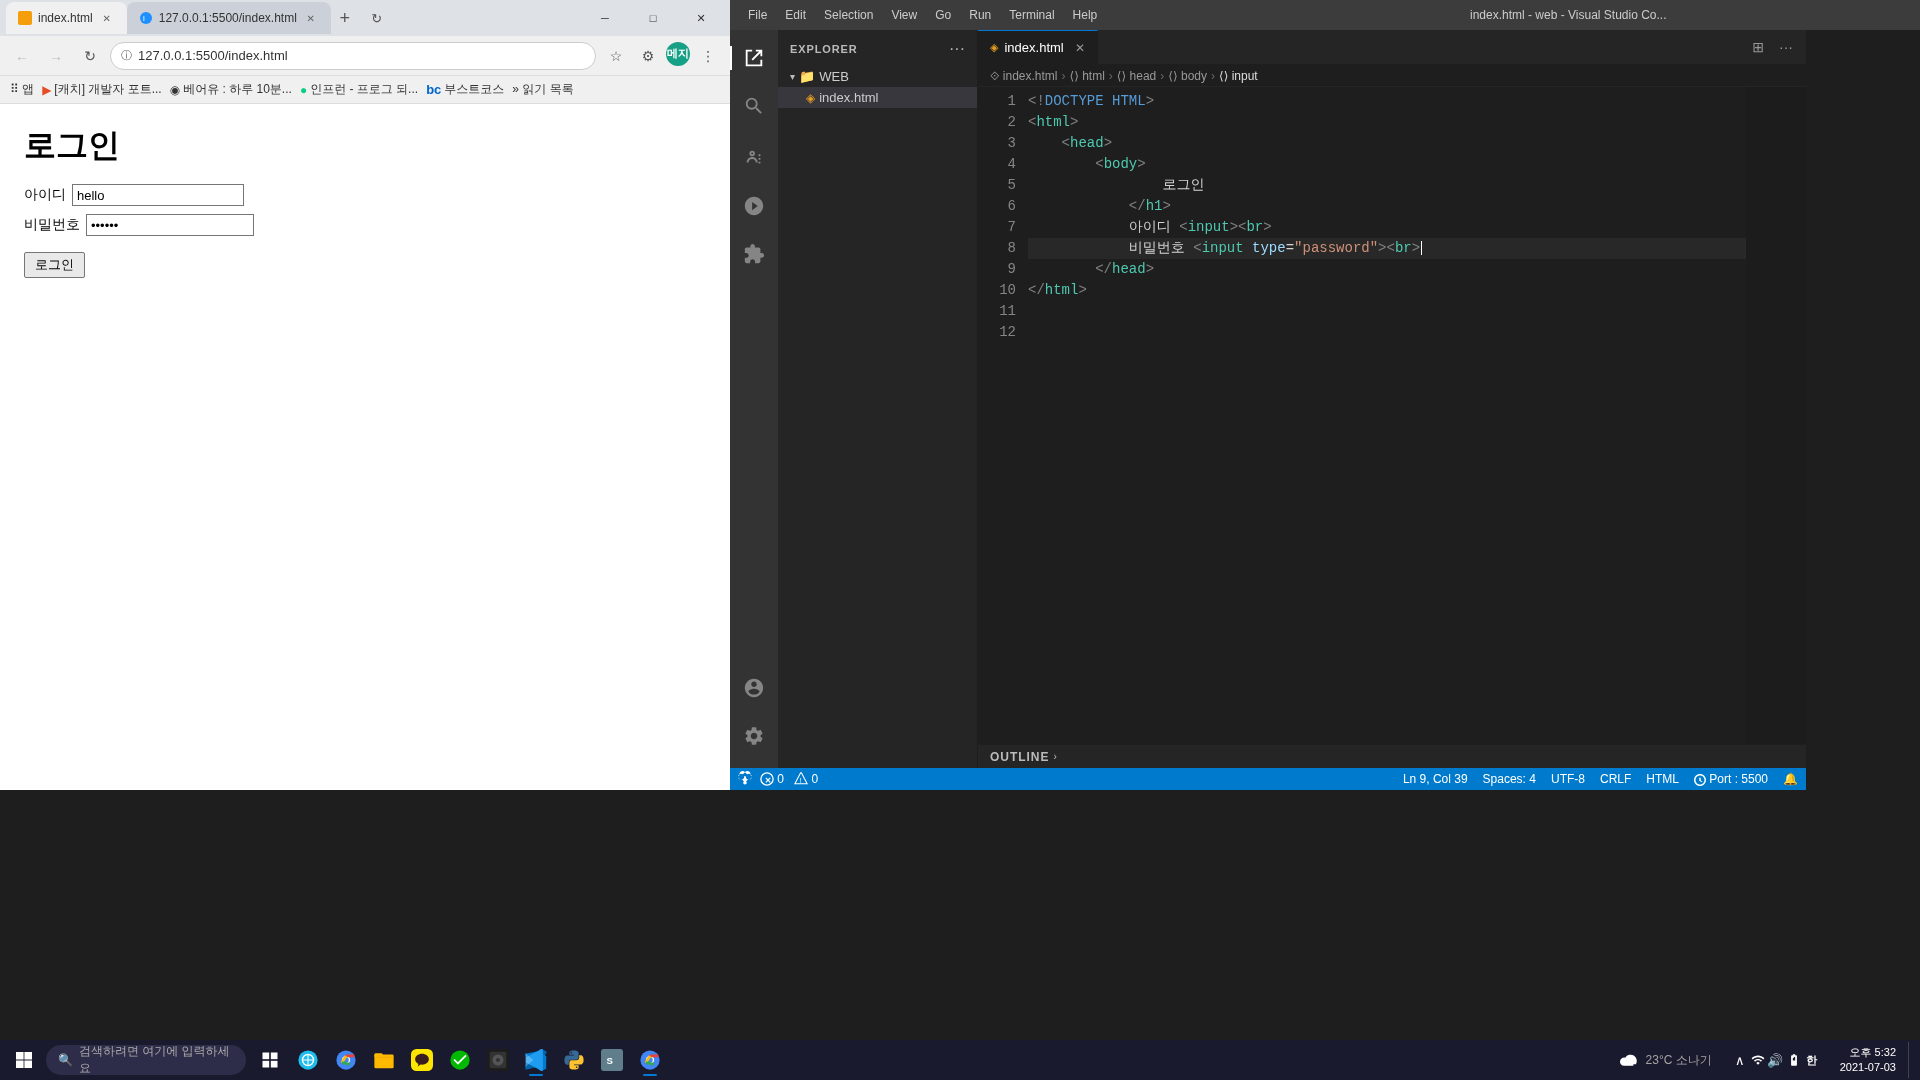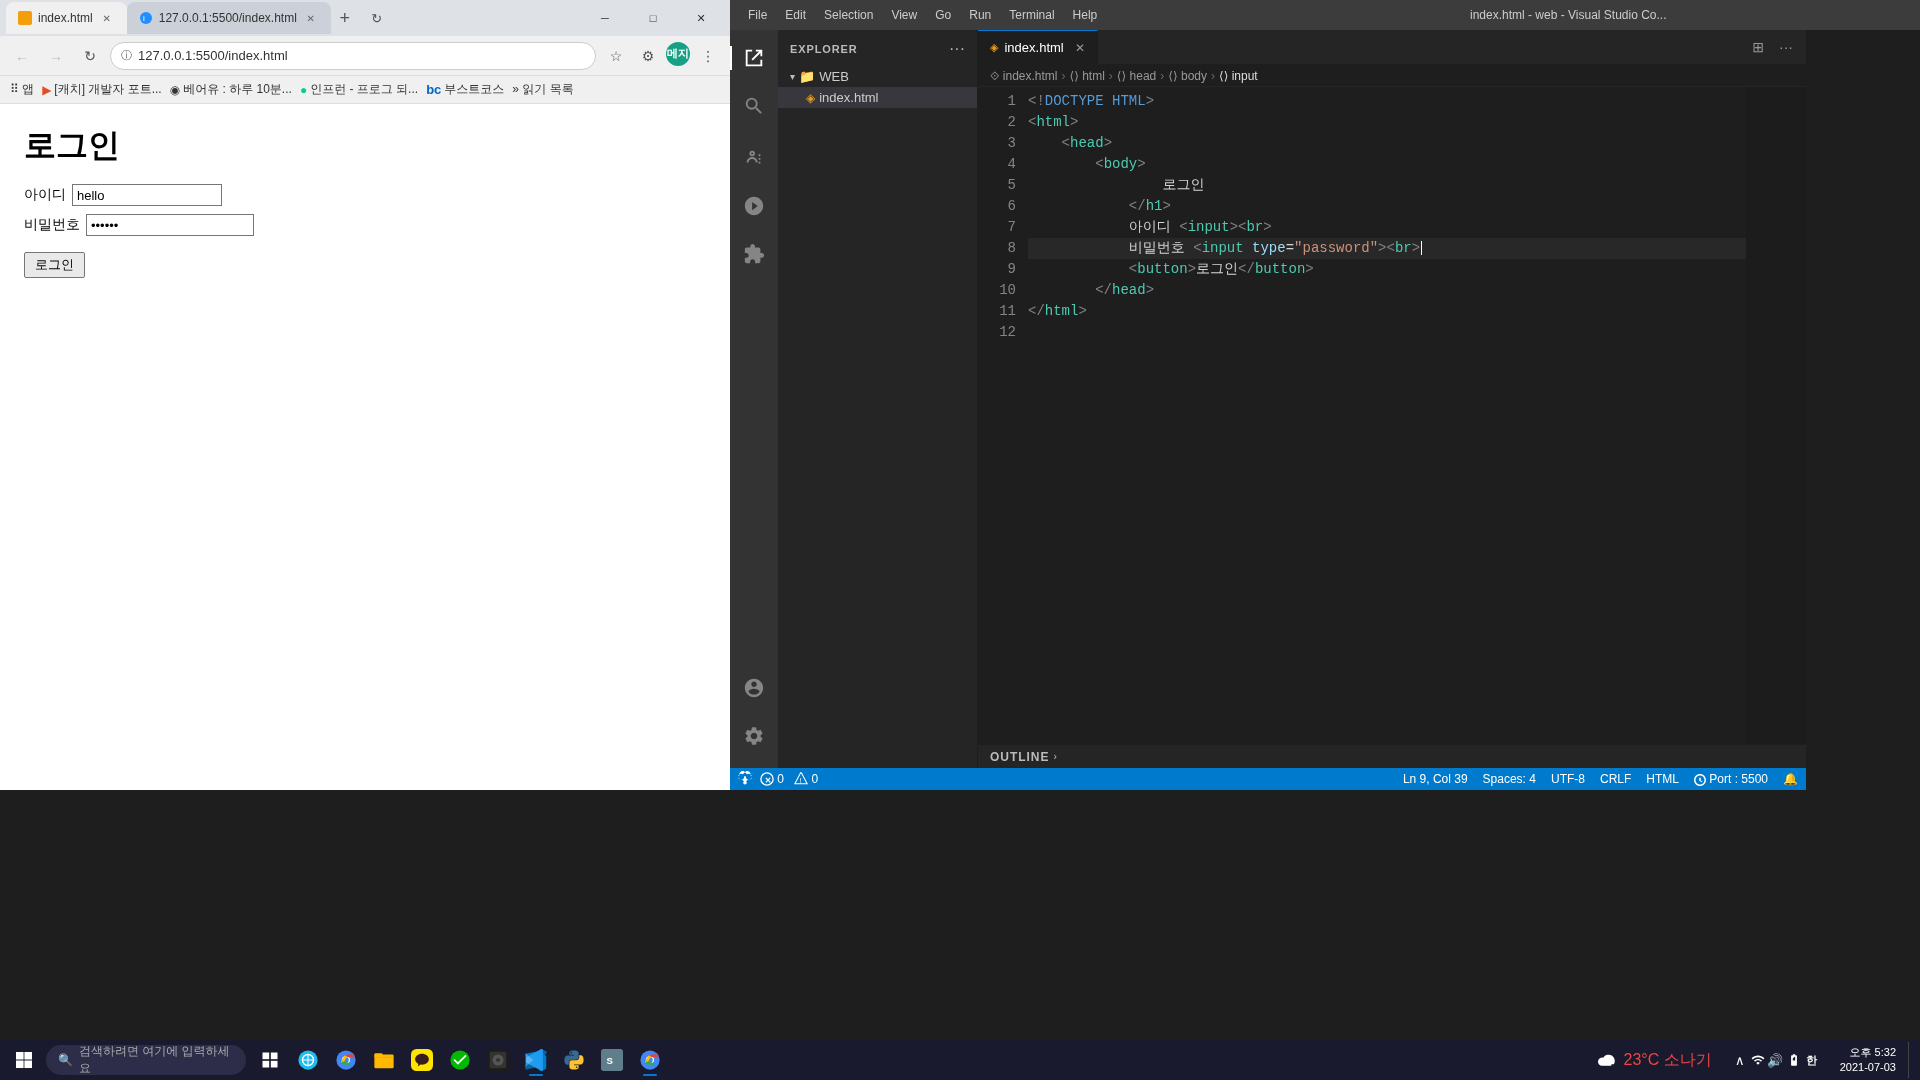"hello" input.form-input { width: 150px -> 172px }
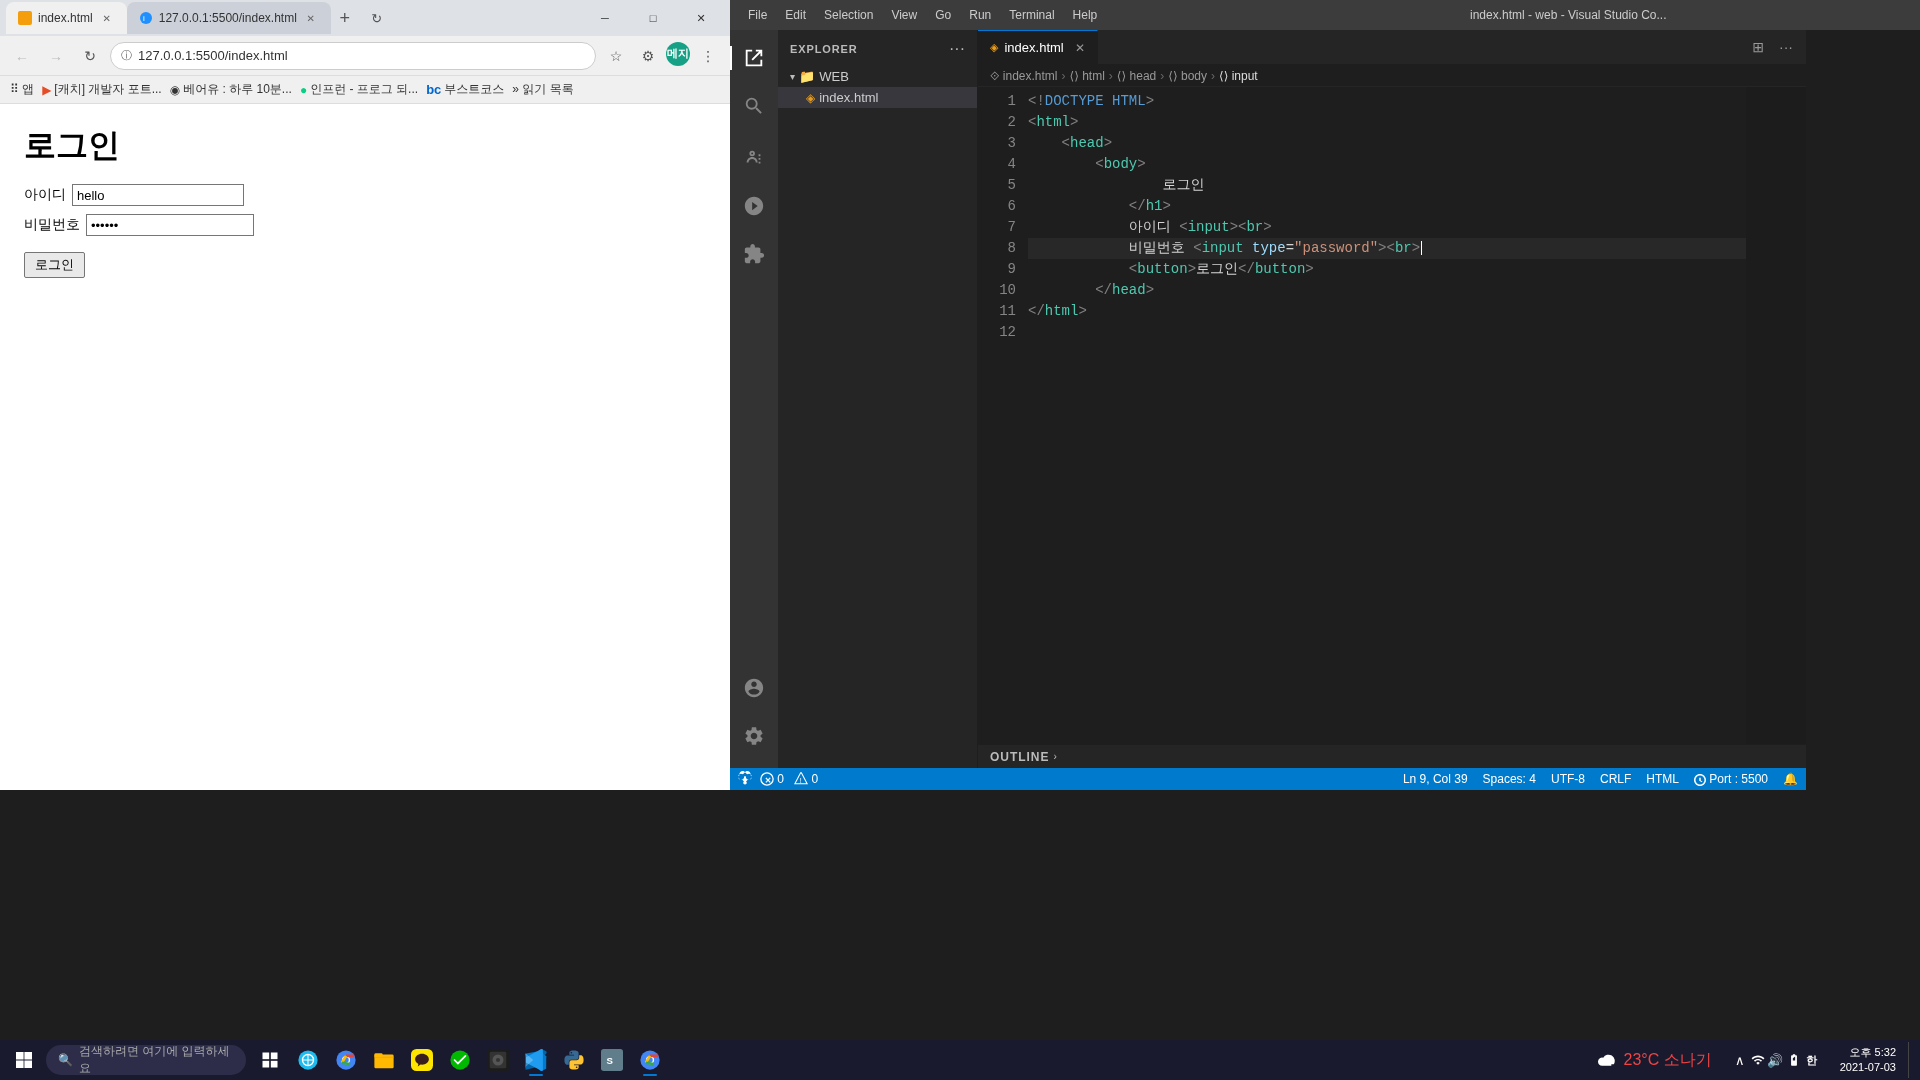"<button>로그인</button>" div.code-line { html: <div> <span>&lt;</span><span>button</span><span>&gt;</span><span>로그인</span><span>&lt;/</span><span>button</span><span>&gt;</span></div> -> none }
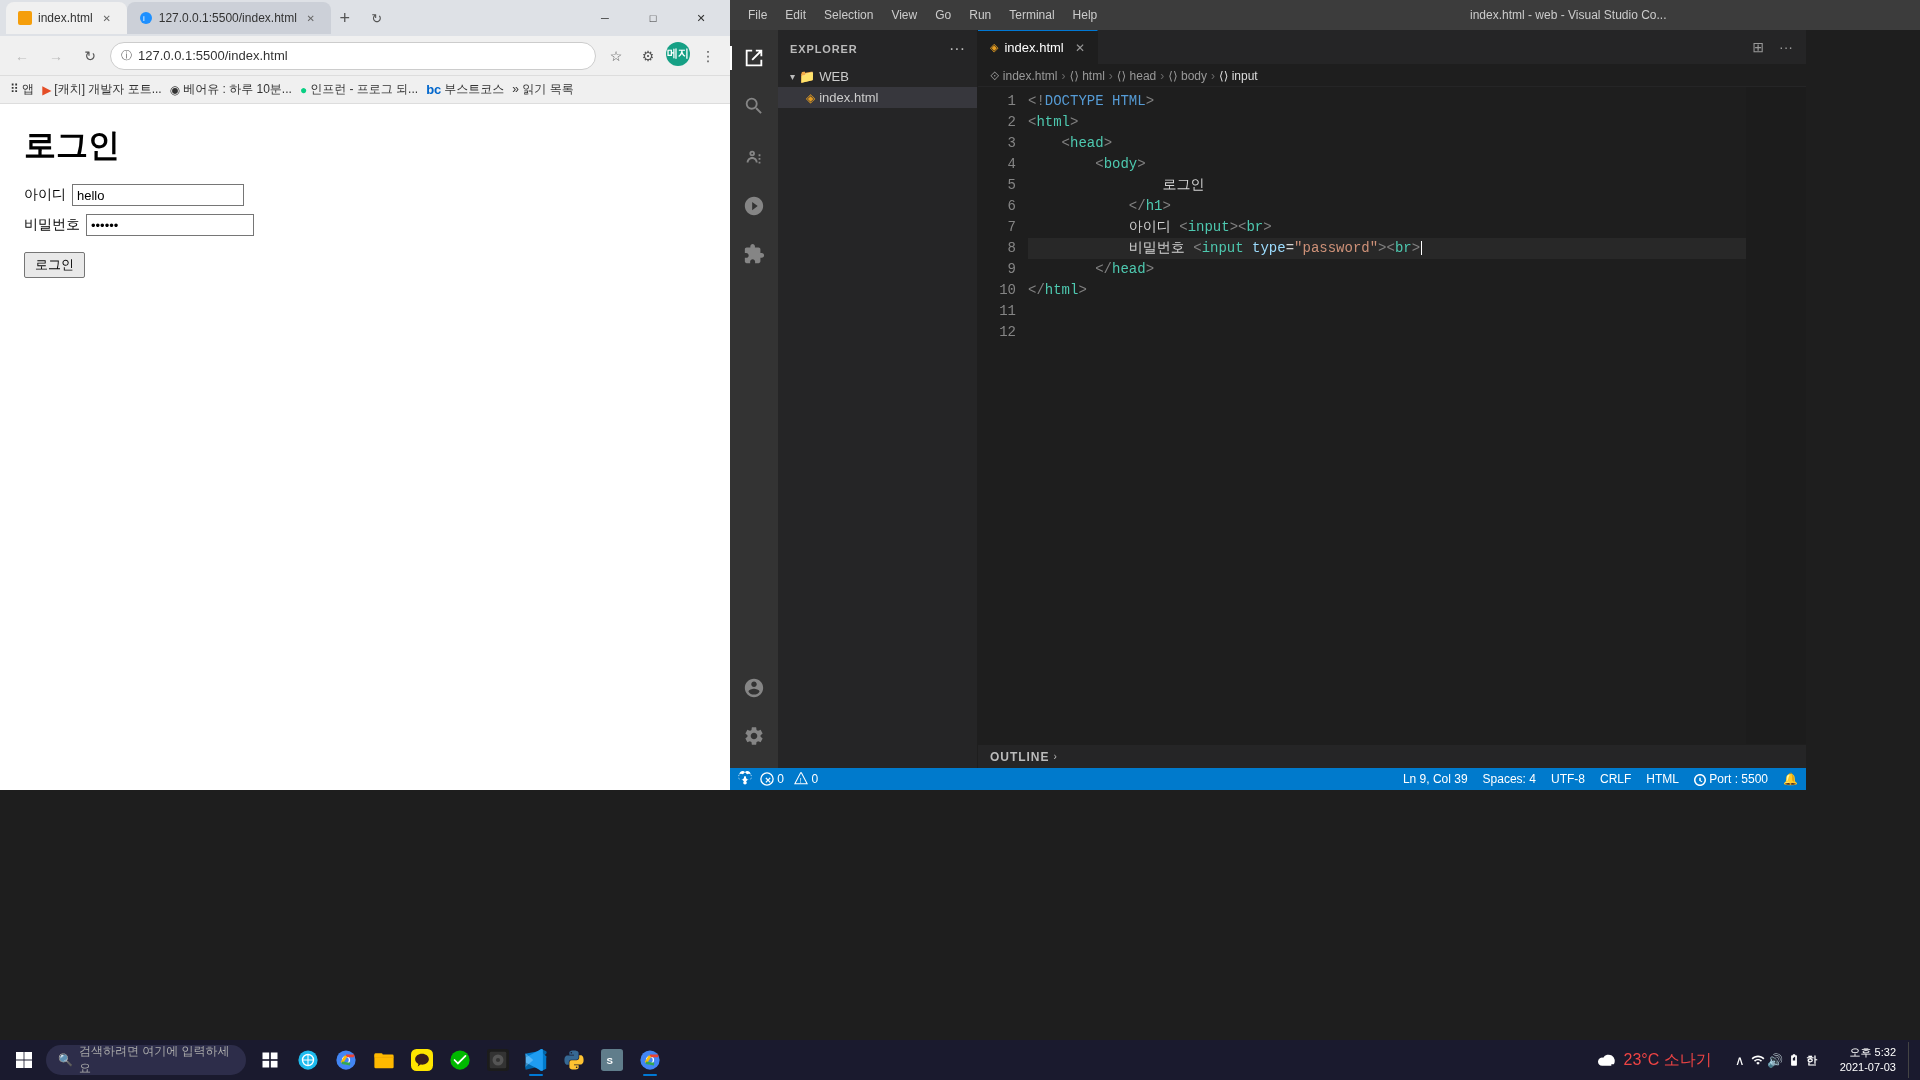"23°C 소나기" .tb-weather { color: #ef4444 -> #a3a3a3; font-size: 16px -> 12px }
